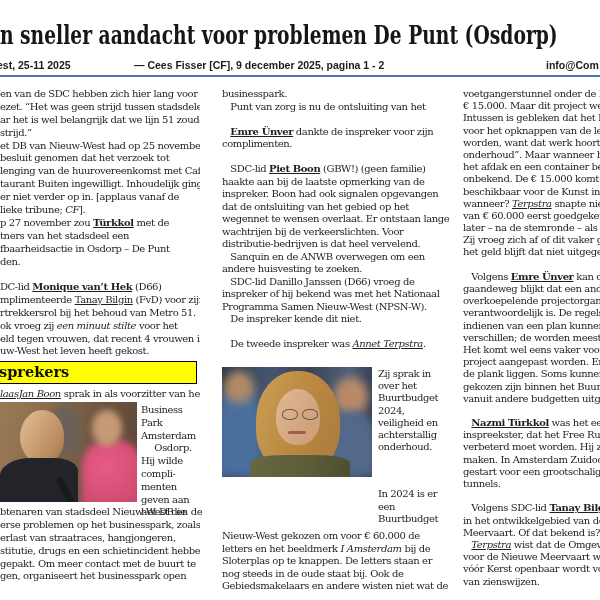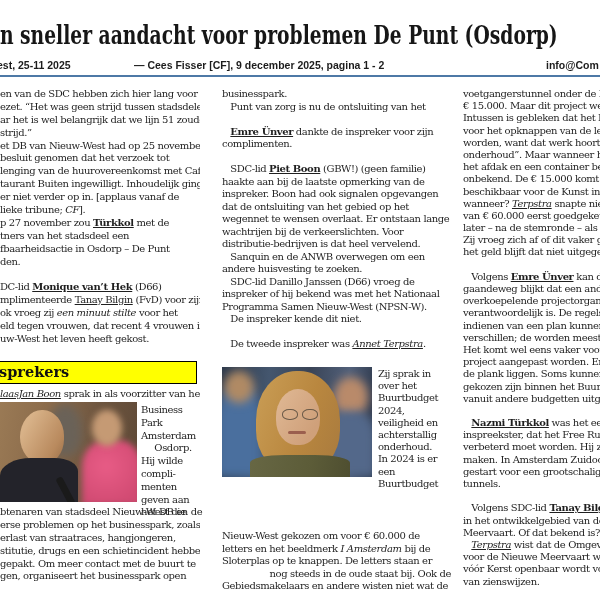"rtrekkersrol bij het behoud van" div.ln { html: none -> <div><span>rtrekkersrol bij het behoud van Metro 51.</span></div> }
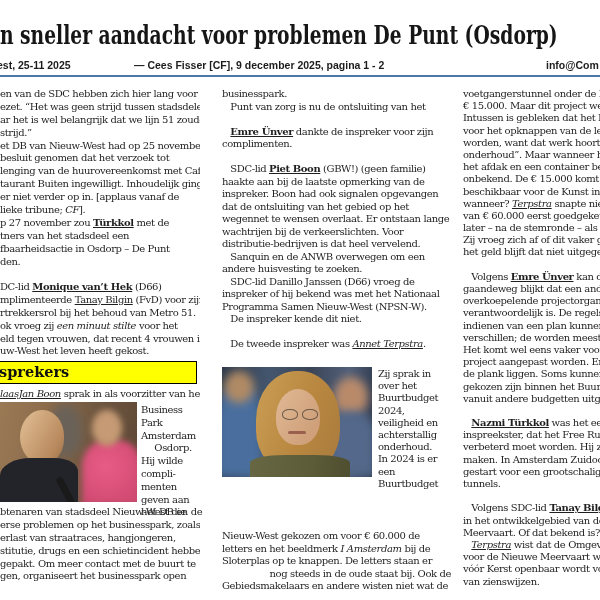"In 2024 is er" div.ln { margin-top: none -> 35px }
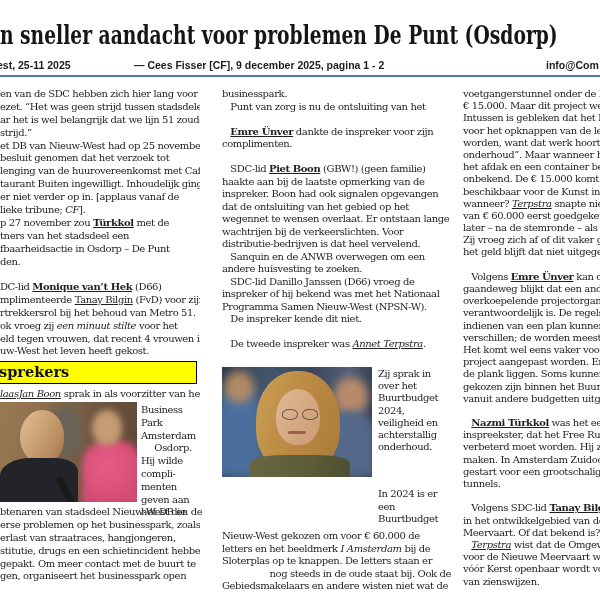"nog steeds in de oude" div.ln { text-align: right -> none }
